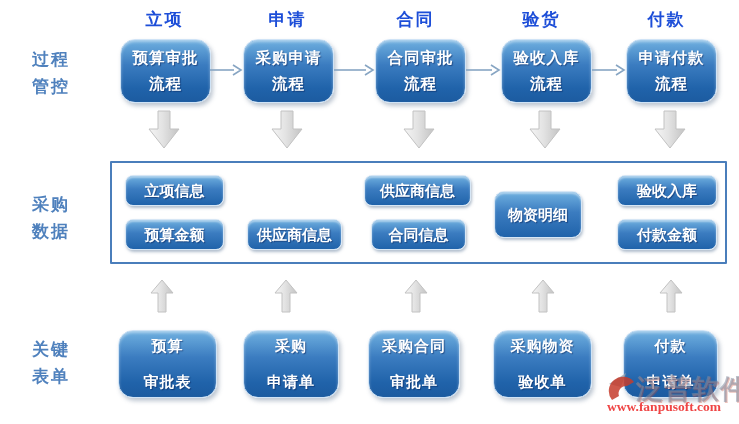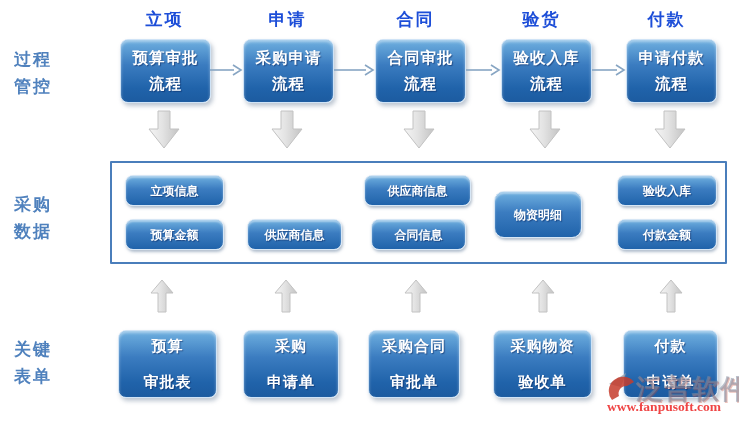"过程" .row-label { text-align: none -> right }
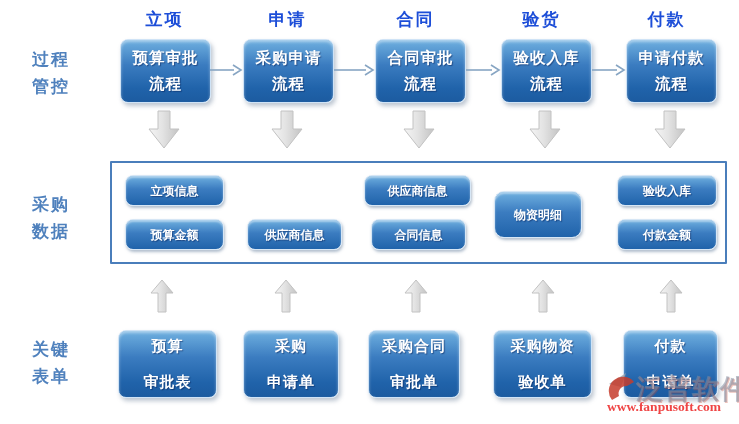"预算审批" .bluebox { border-radius: 8px -> 15px }
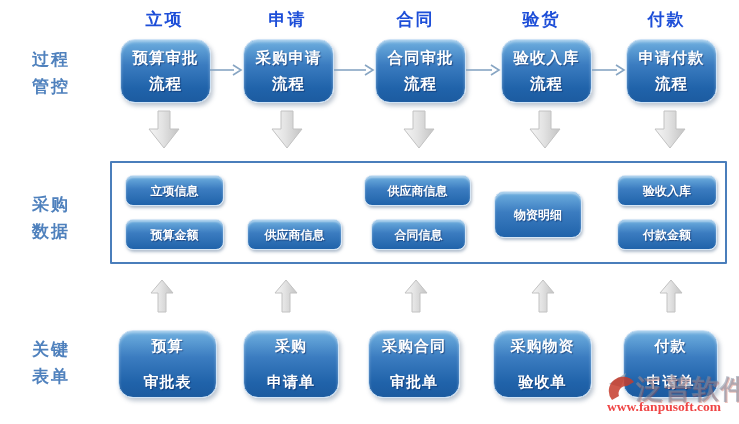"立项信息" .pill { font-size: 12px -> 15px }
